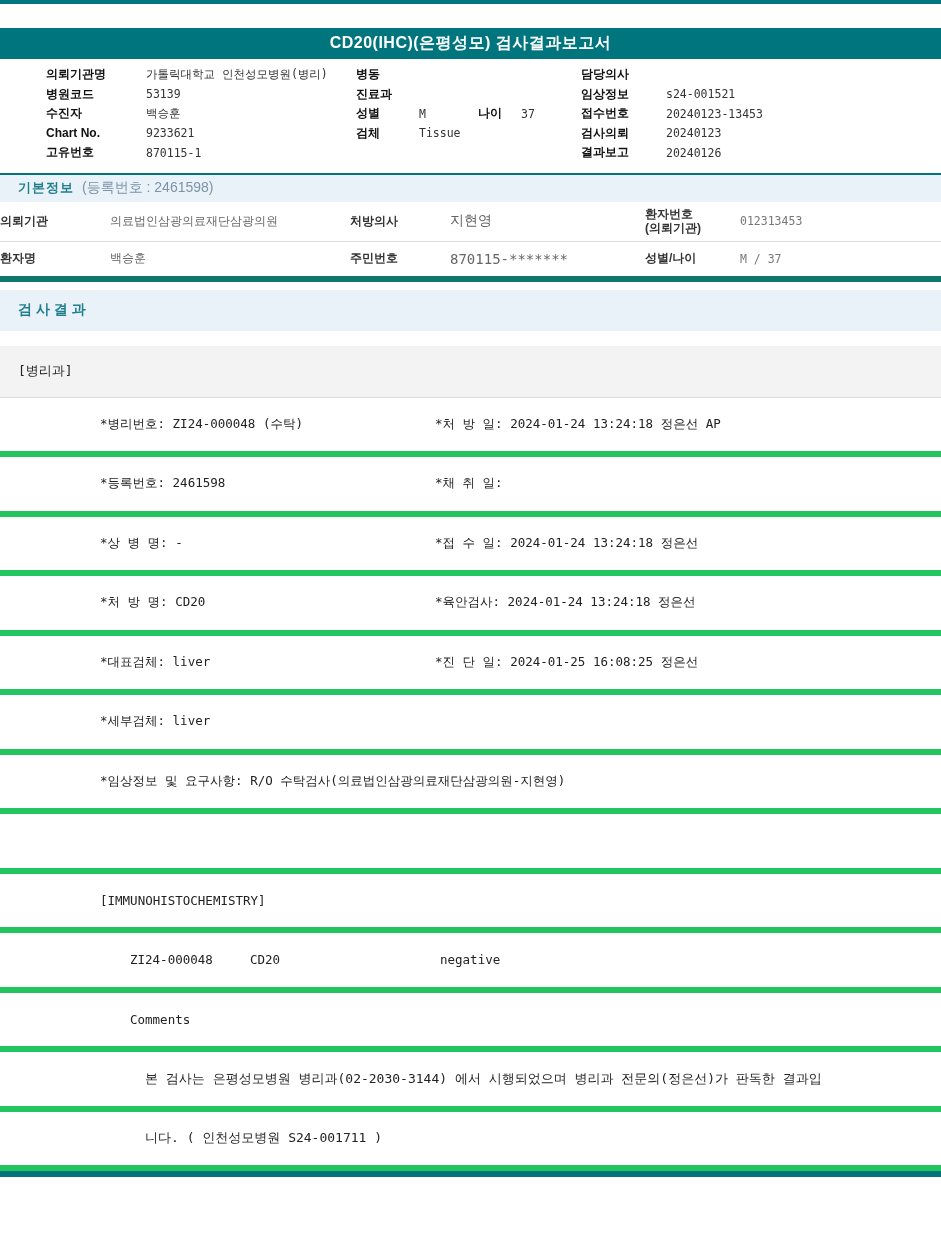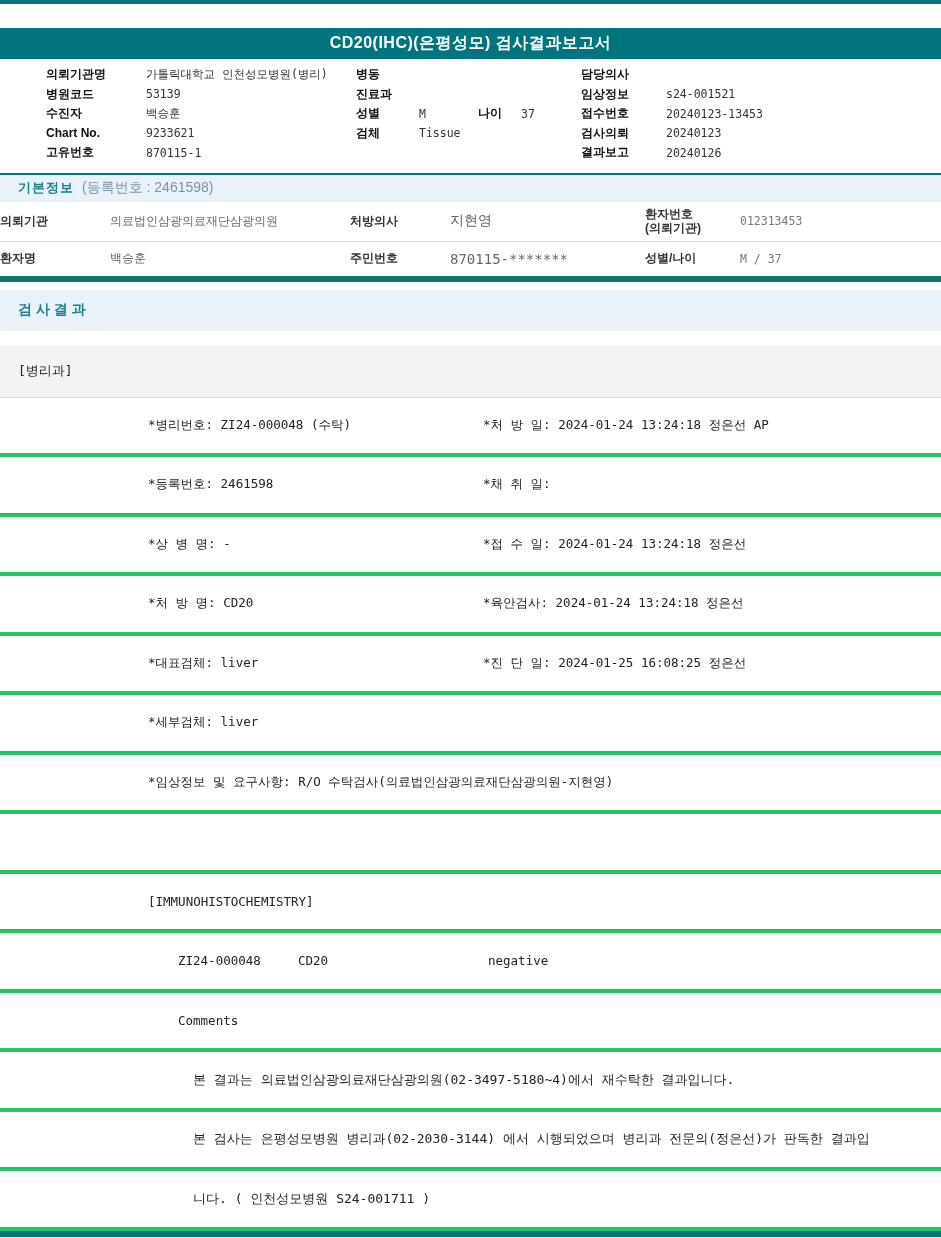"*병리번호: ZI24-000048 (수탁)" .rrow { border-bottom: 4px solid #22c55e -> 6px solid #22c55e; padding-left: 48px -> none }
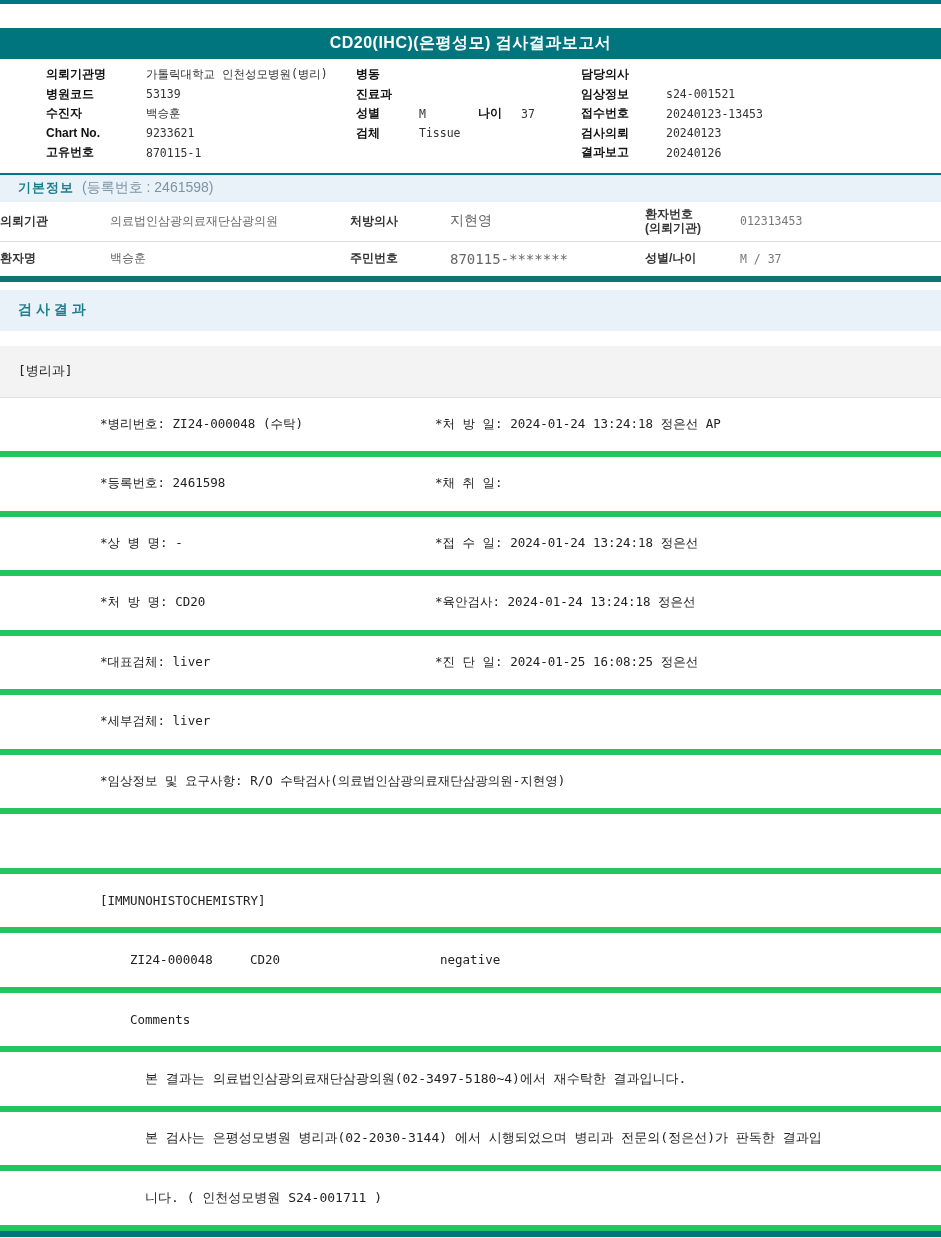"본 결과는 의료법인삼광의료재단삼광의원(02-3497-5180~4)에서" div.rrow { html: <div> <span>본 결과는 의료법인삼광의료재단삼광의원(02-3497-5180~4)에서 재수탁한 결과입니다.</span> </div> -> none }
